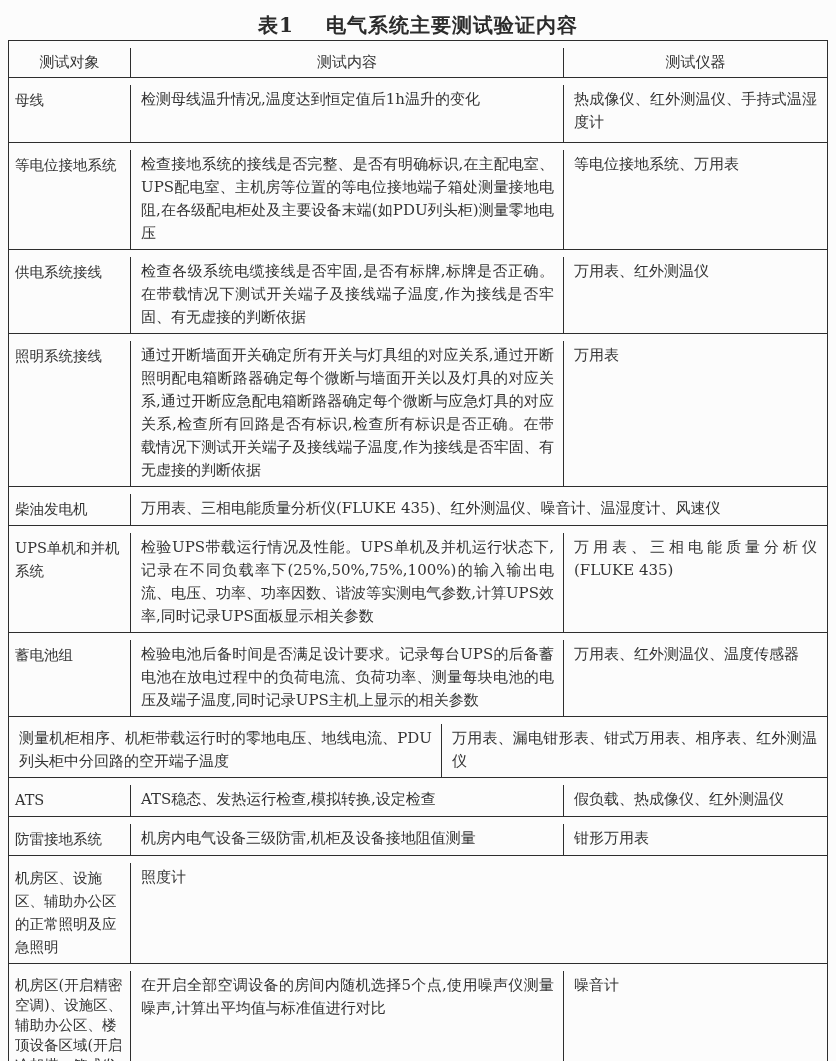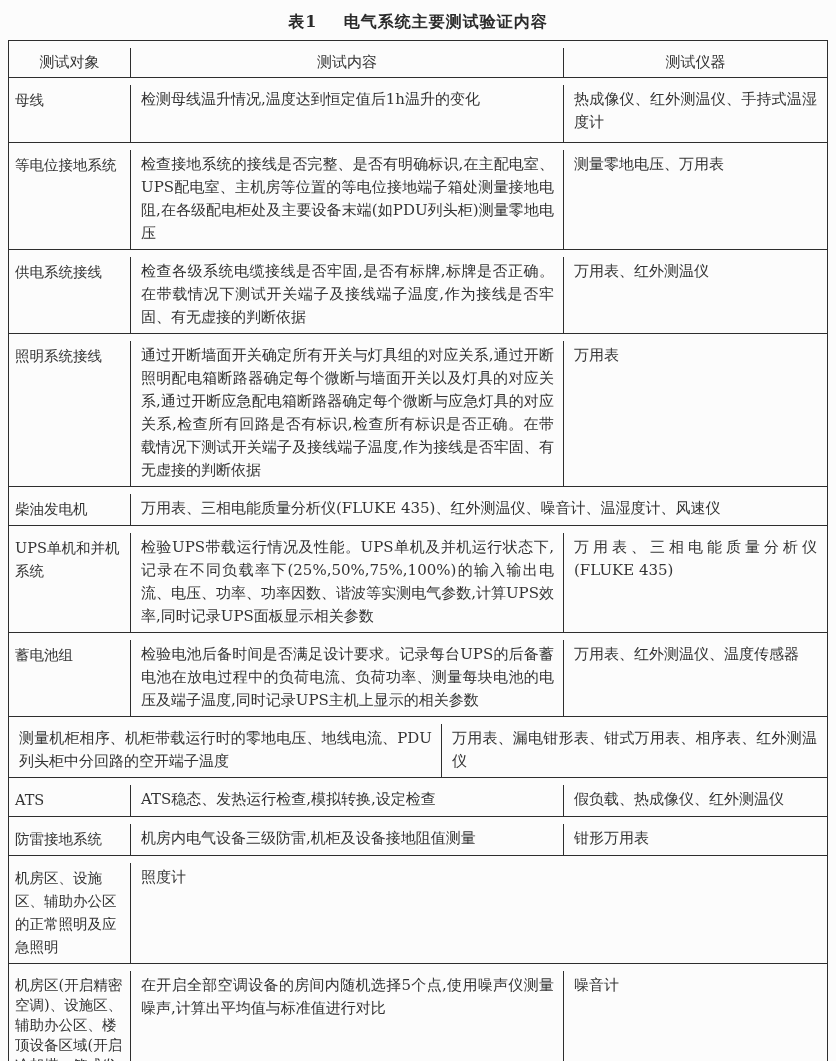"表1 电气系统主要测试验证内容" .page-title { font-size: 16px -> 20px }
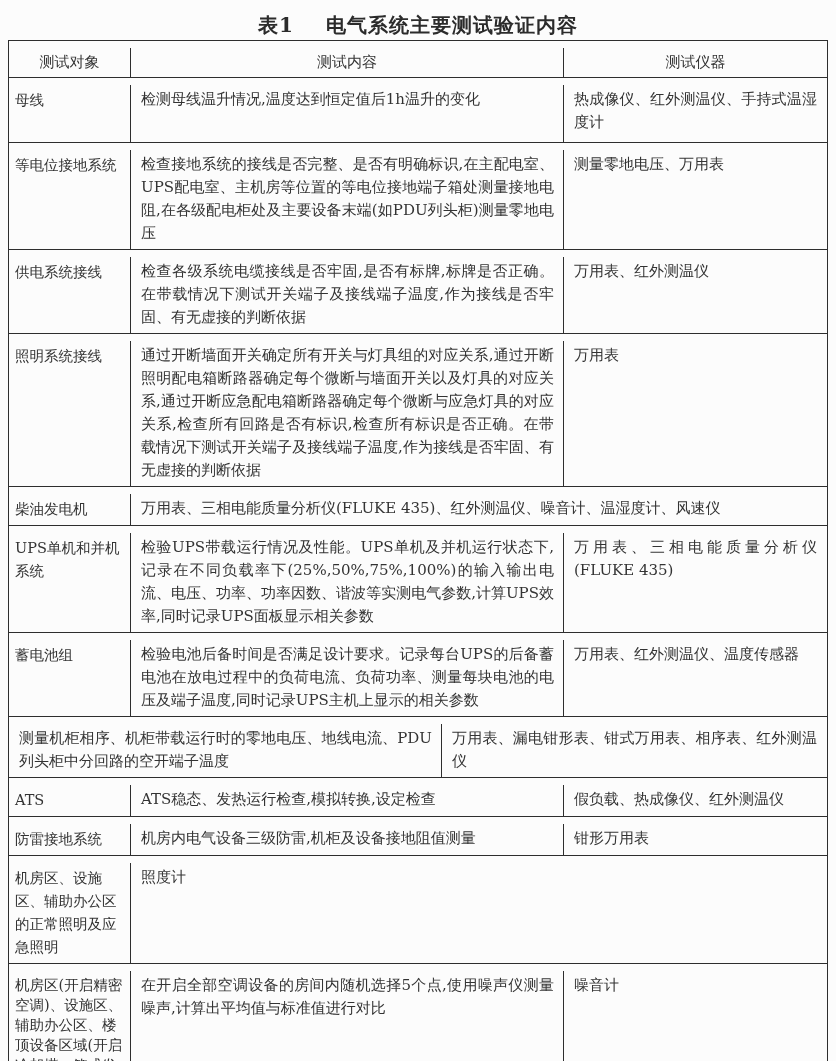"测量零地电压、万用表" div.cell { text: 测量零地电压 -> 等电位接地系统 }
